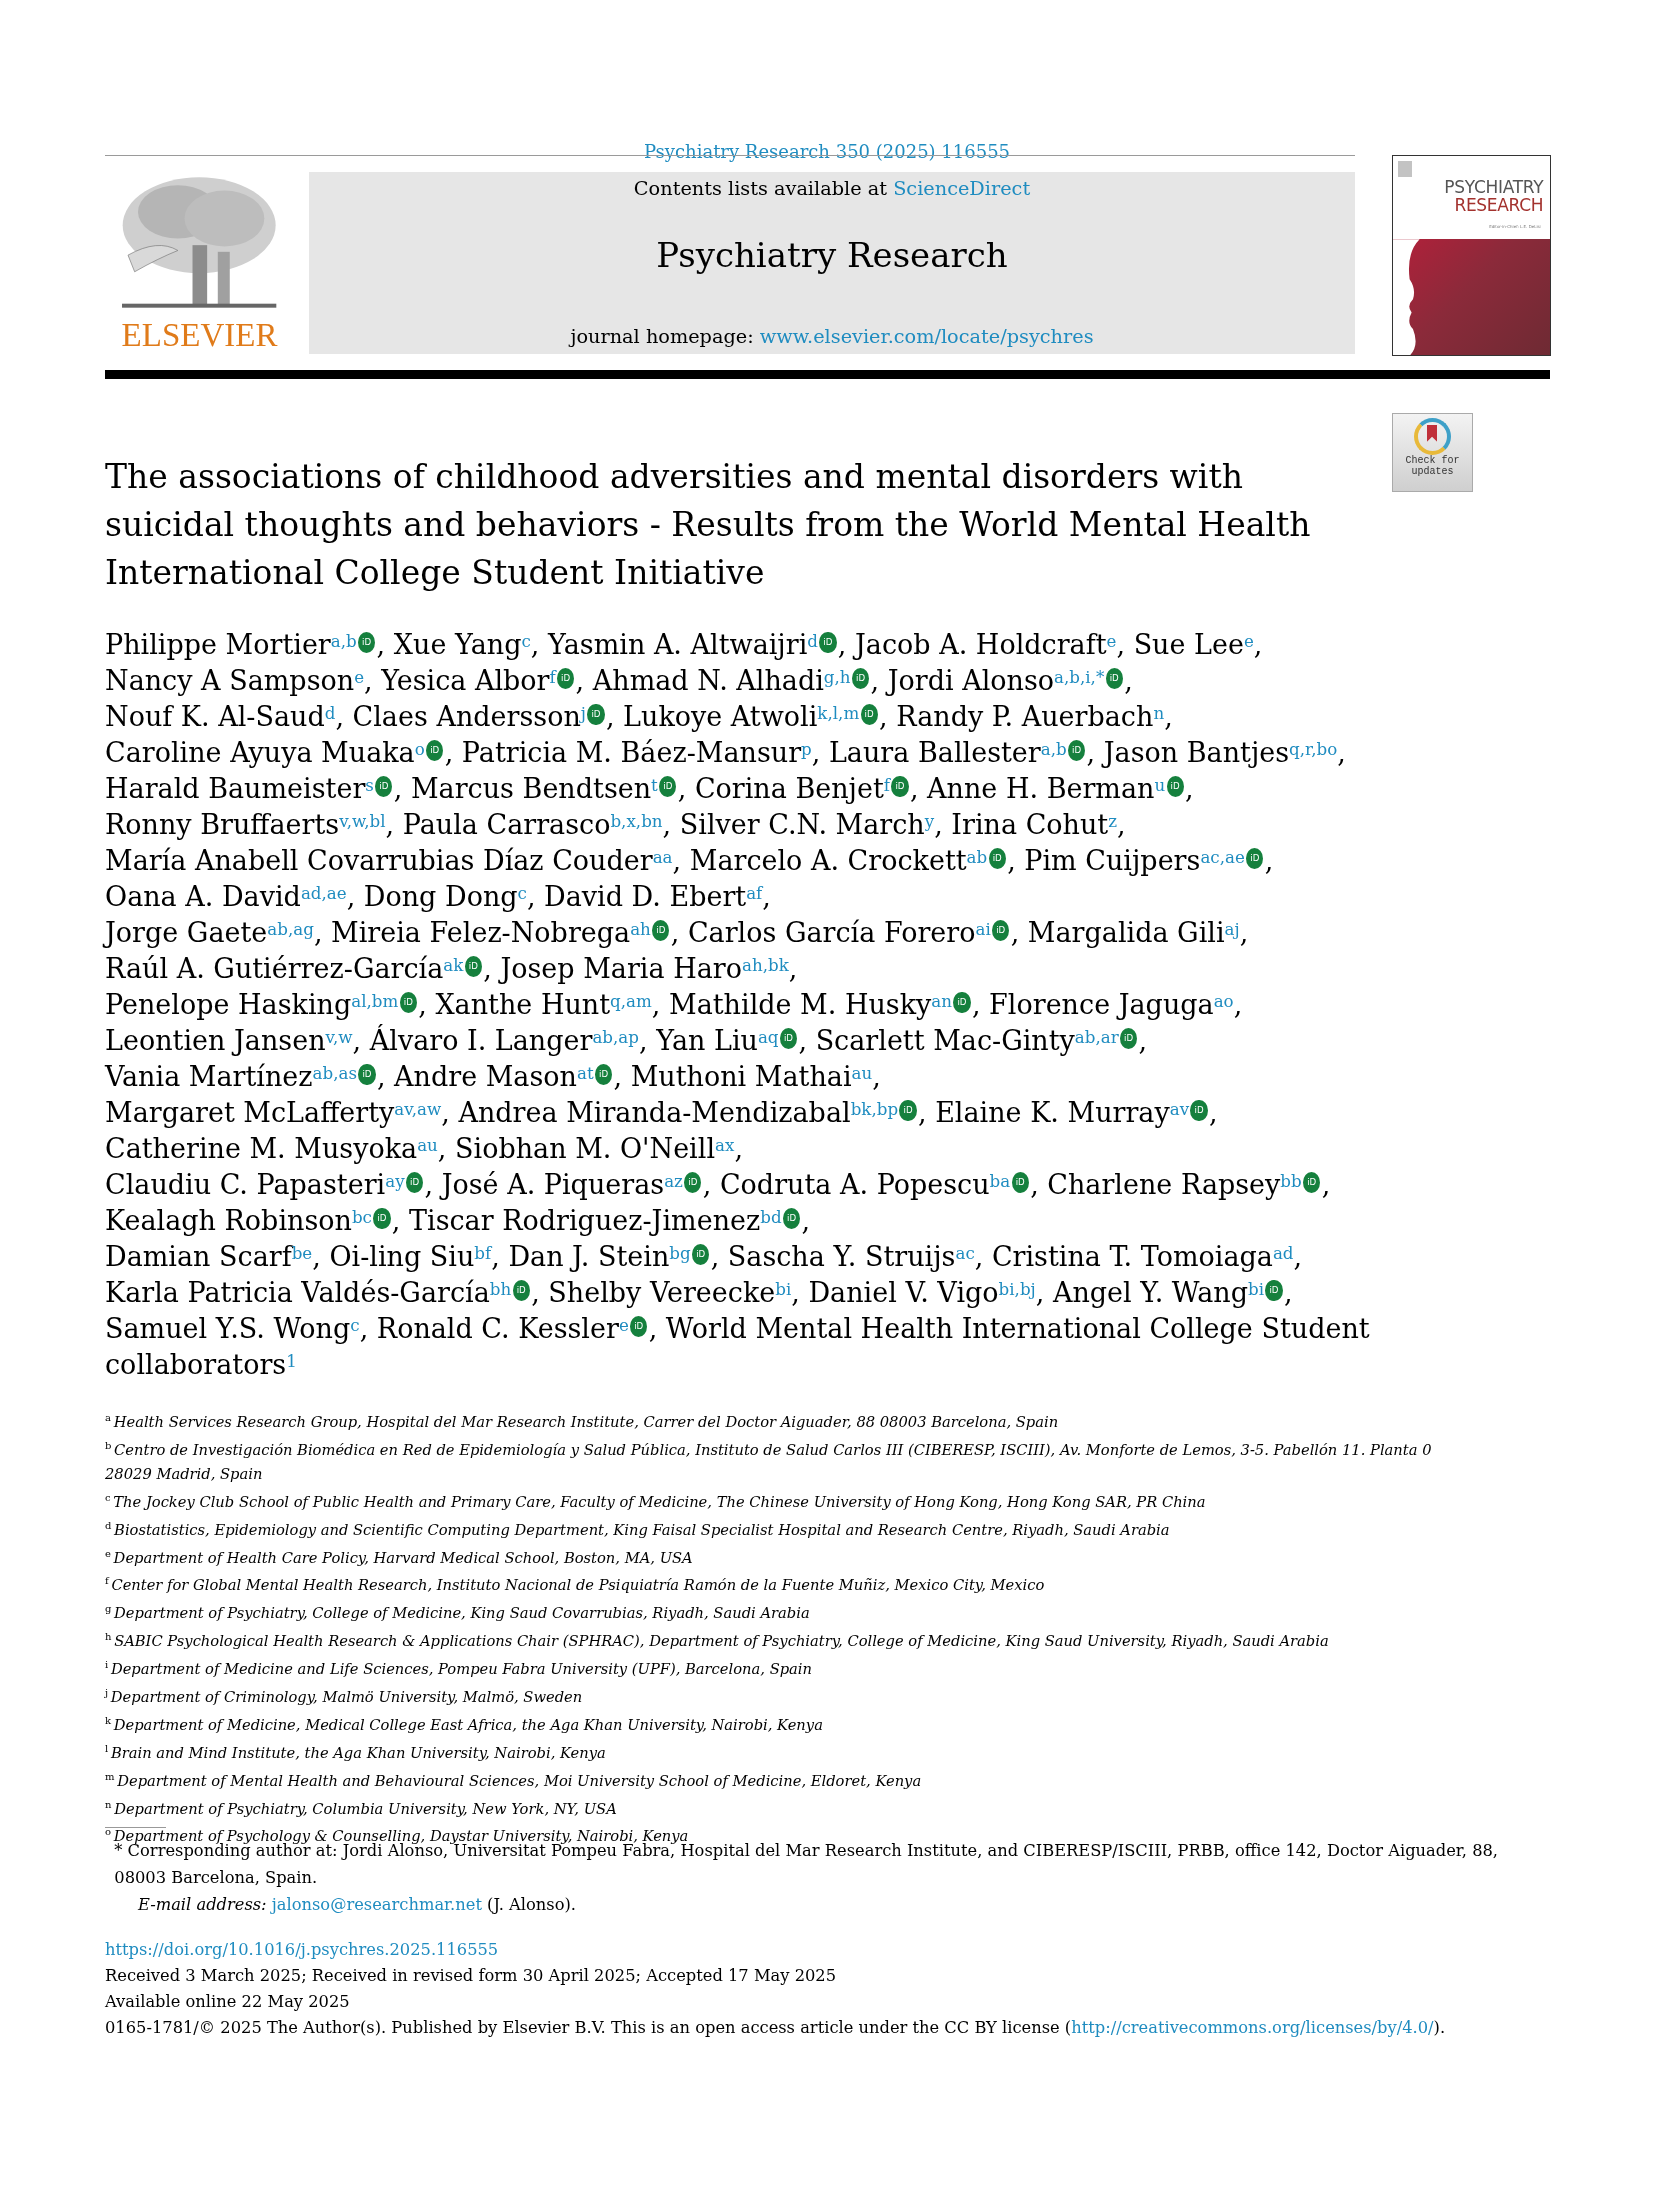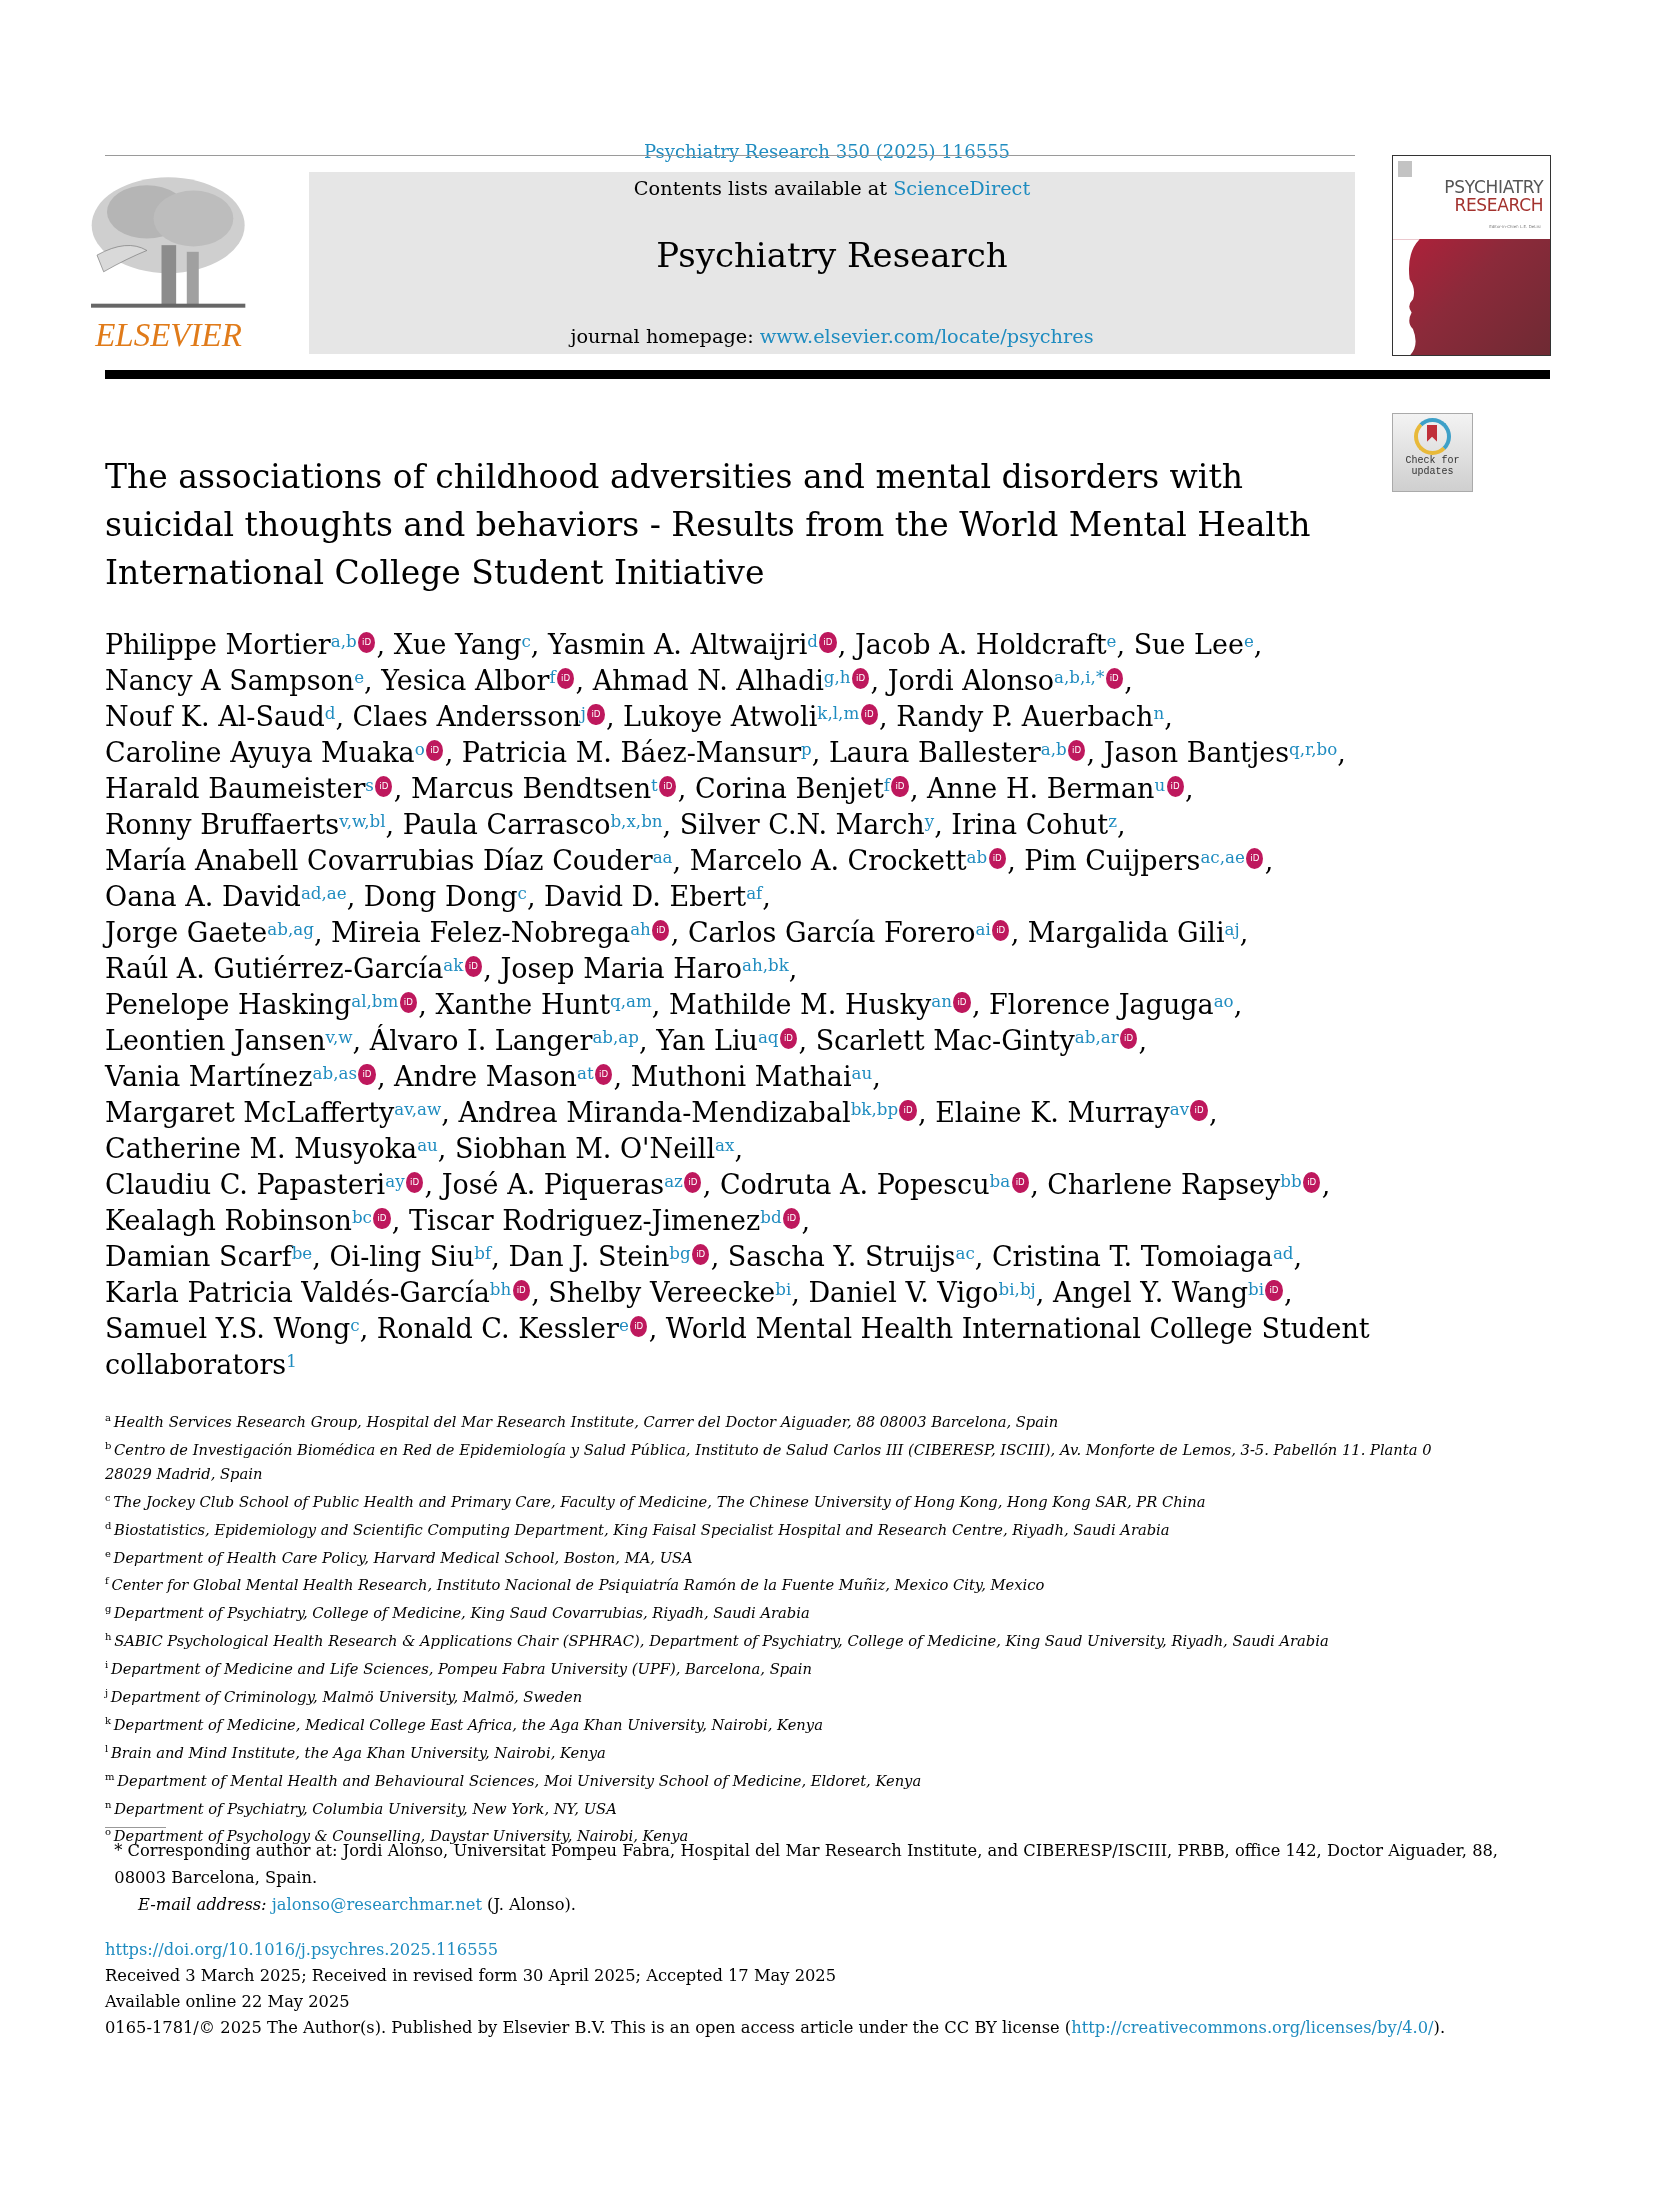"ELSEVIER" .logo { font-style: italic -> none; left: 87px -> 118px }
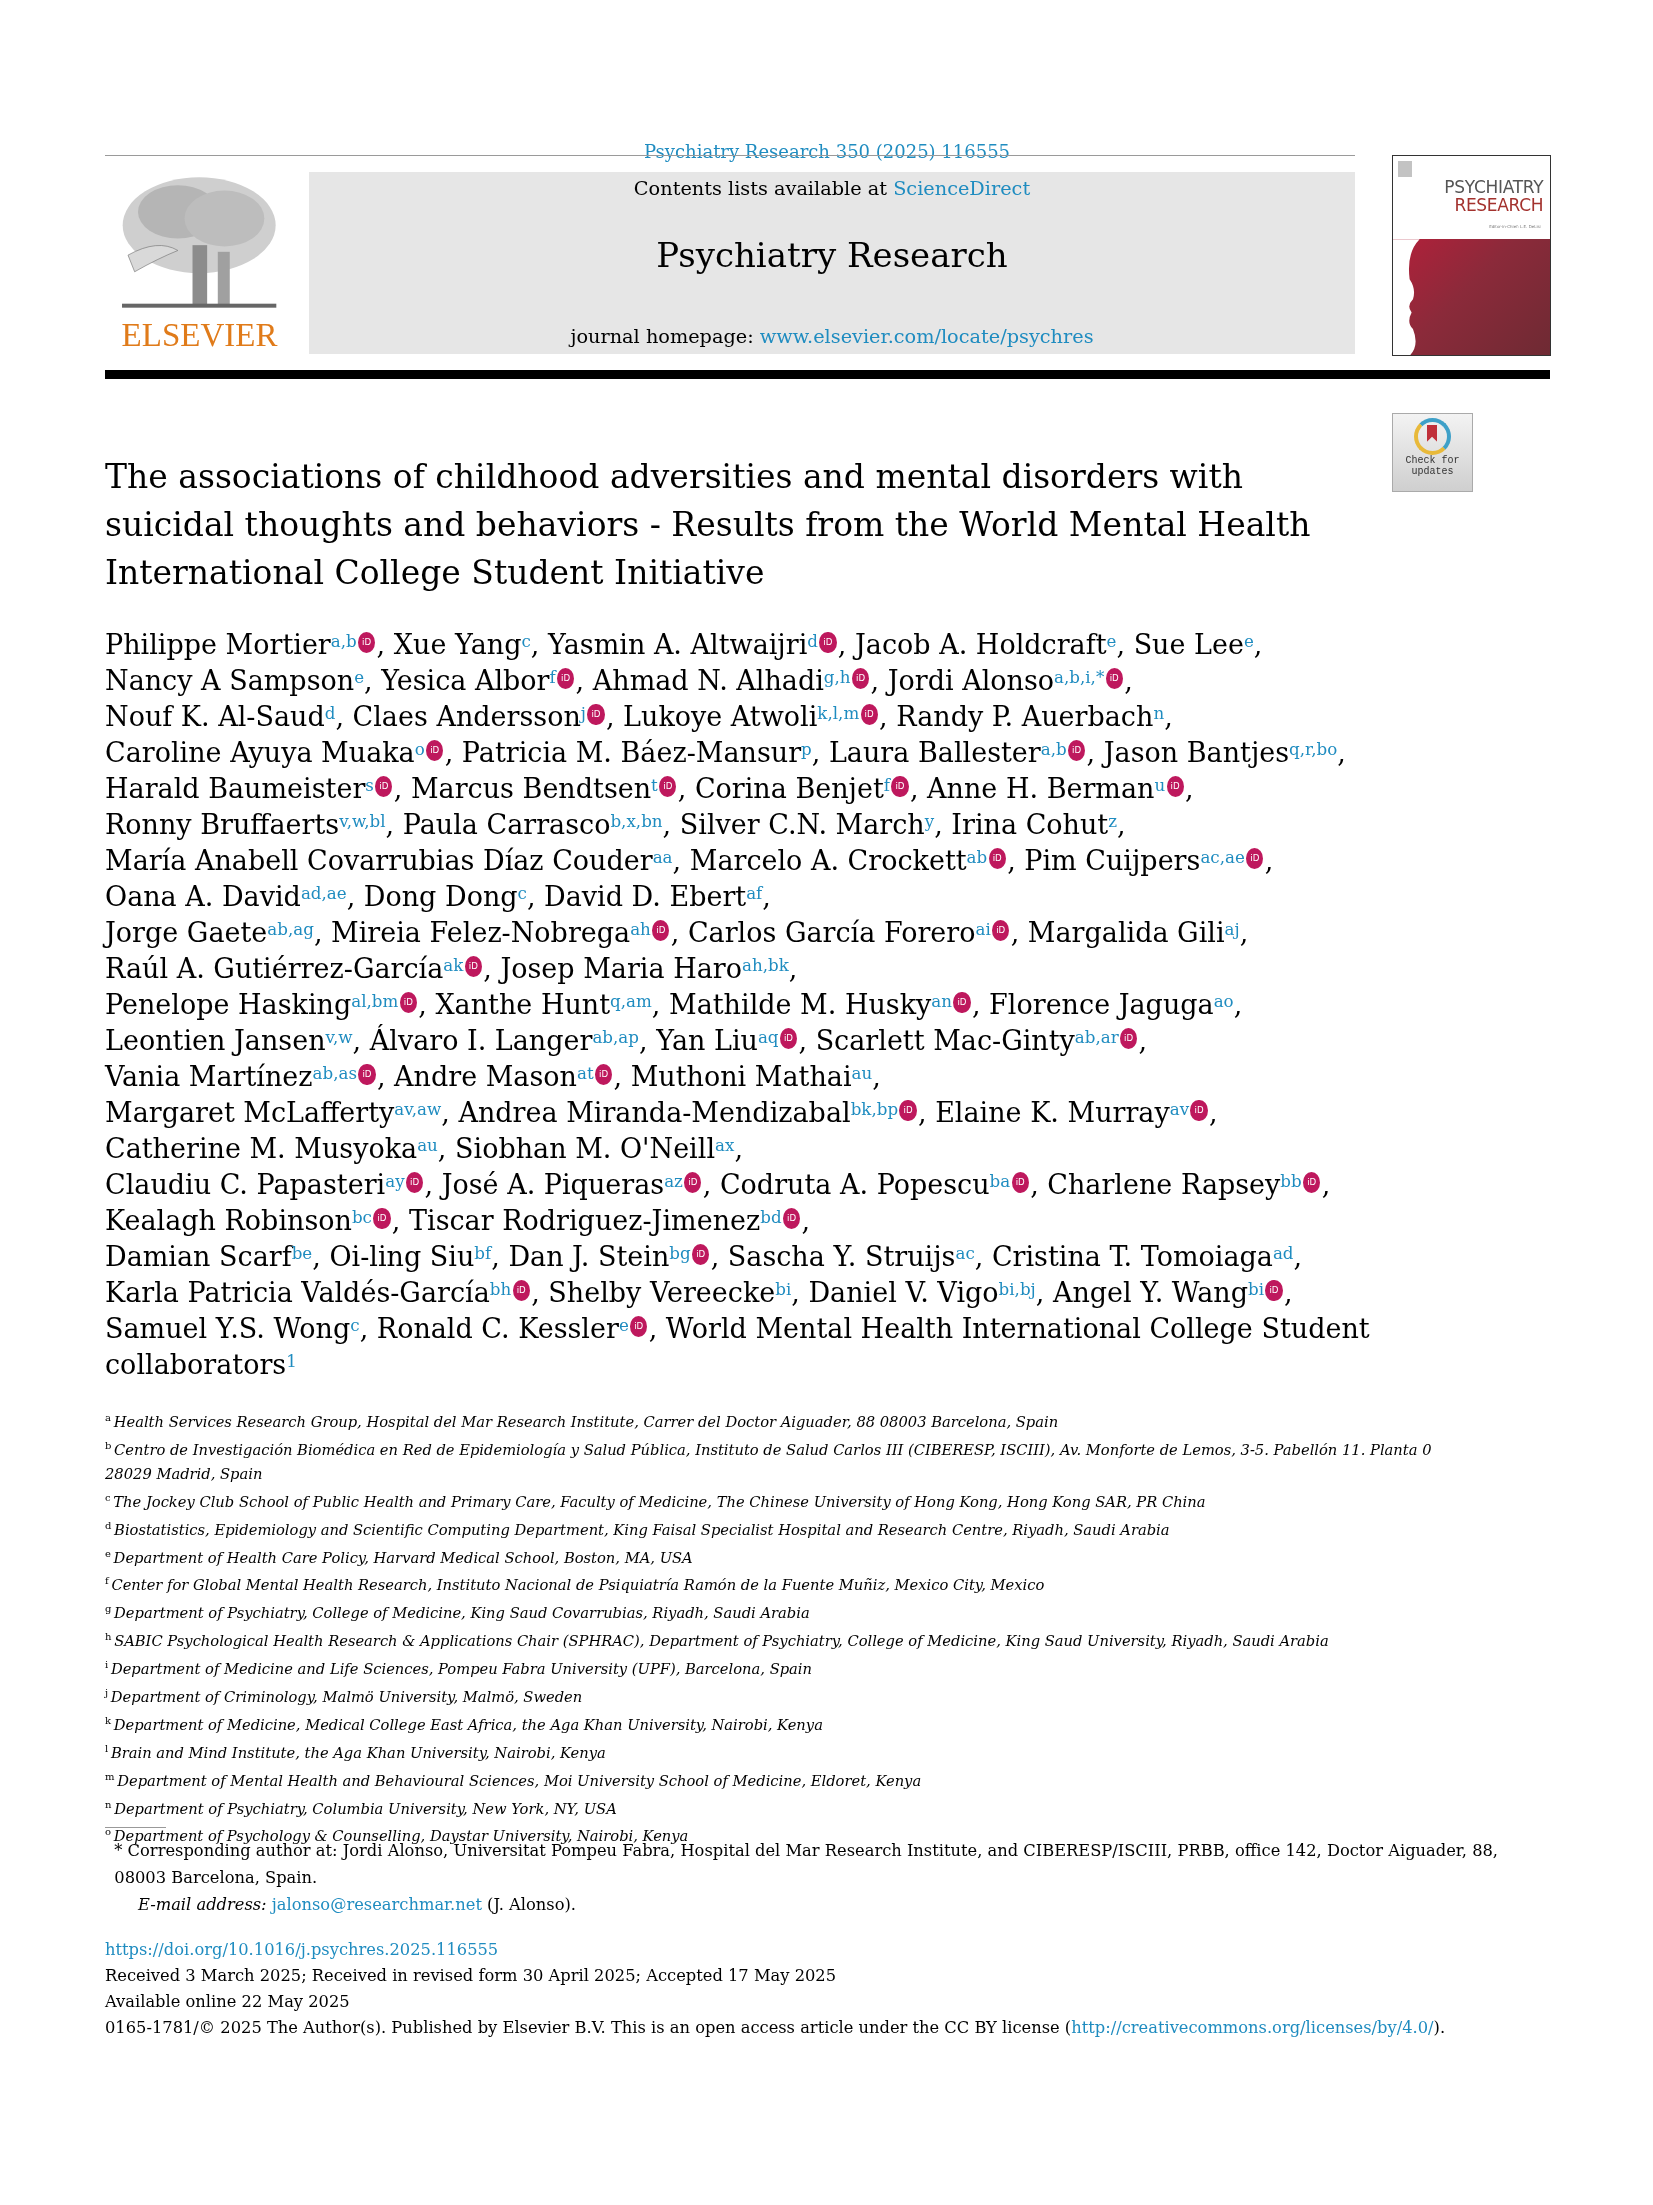"iD" .orcid { background: #be185d -> #15803d }
